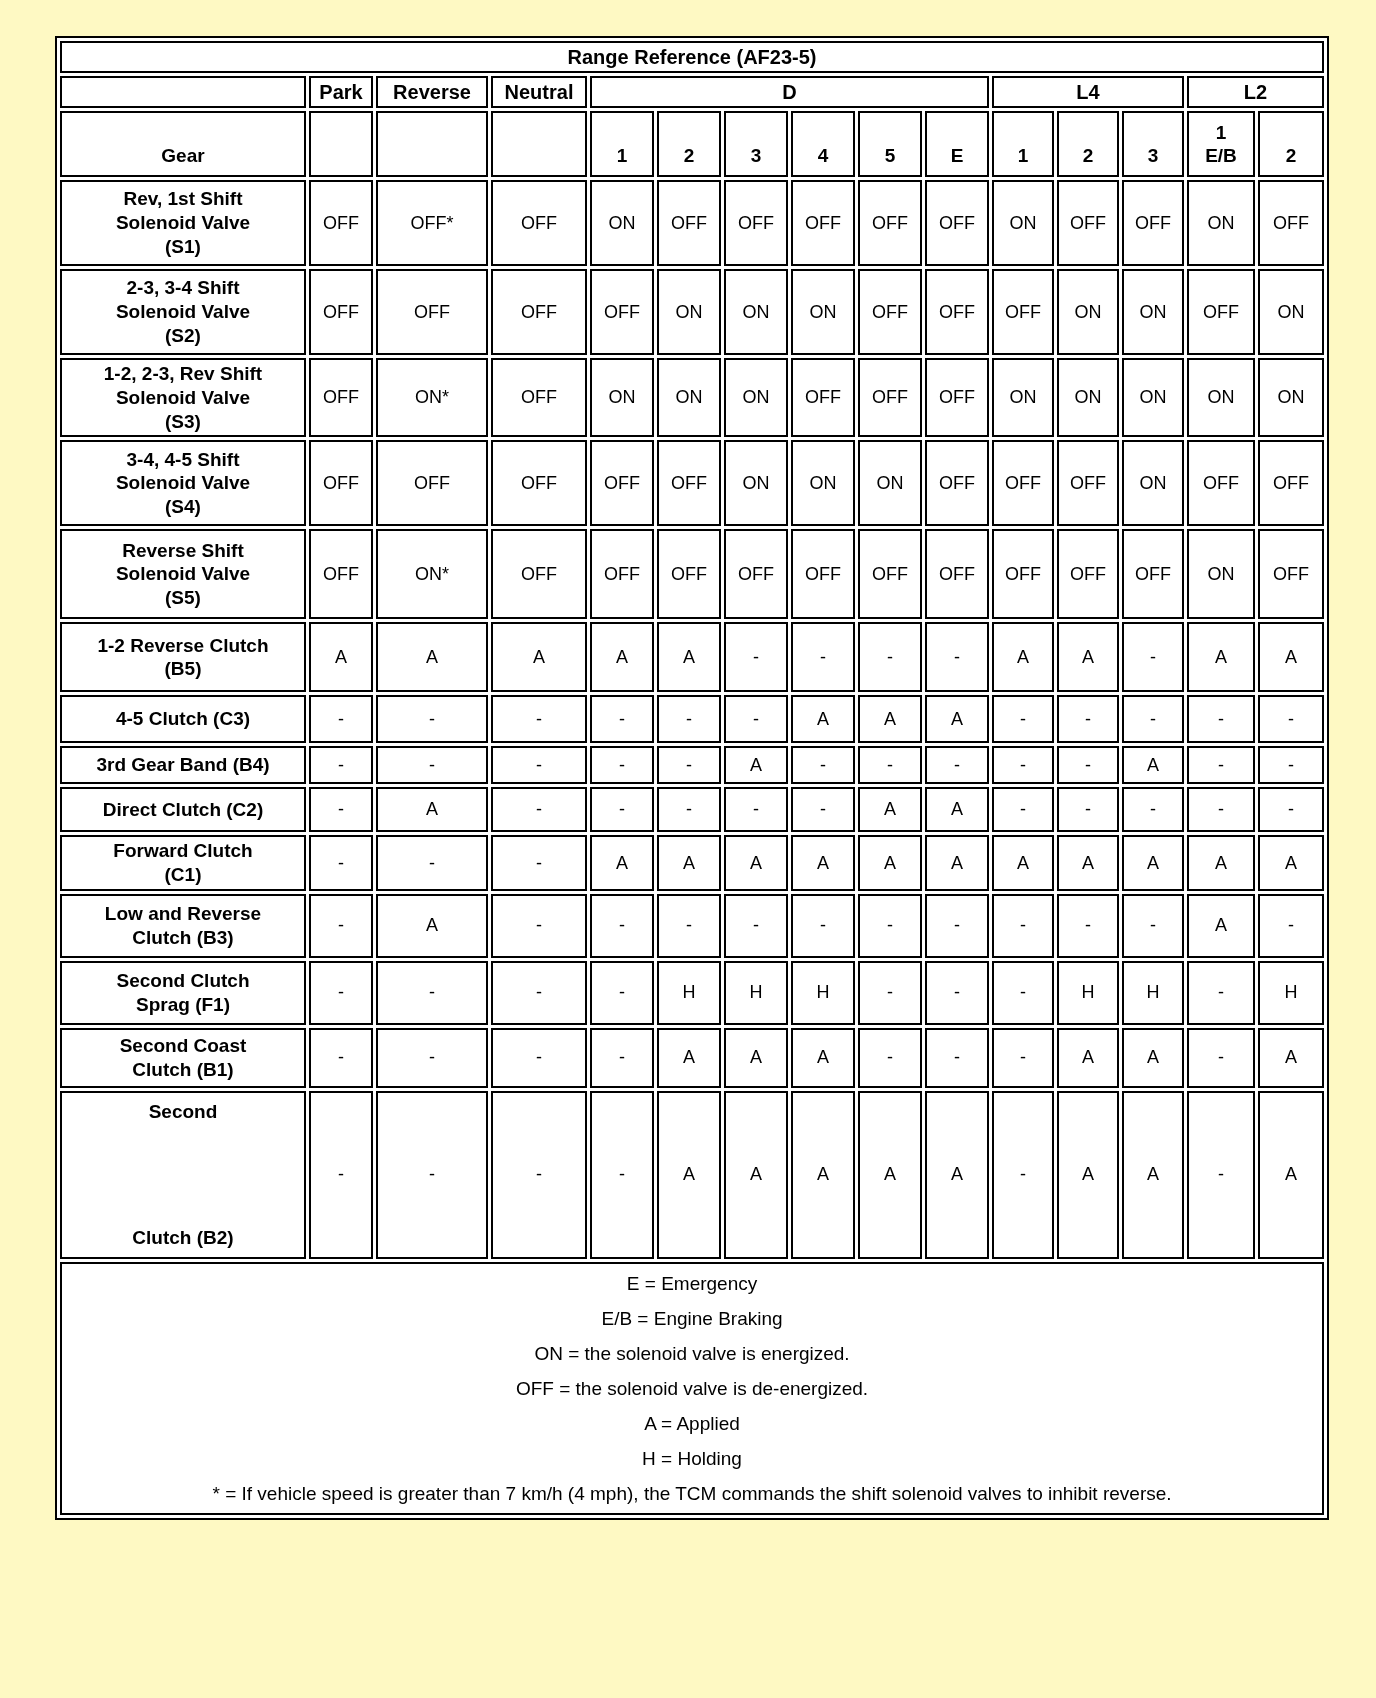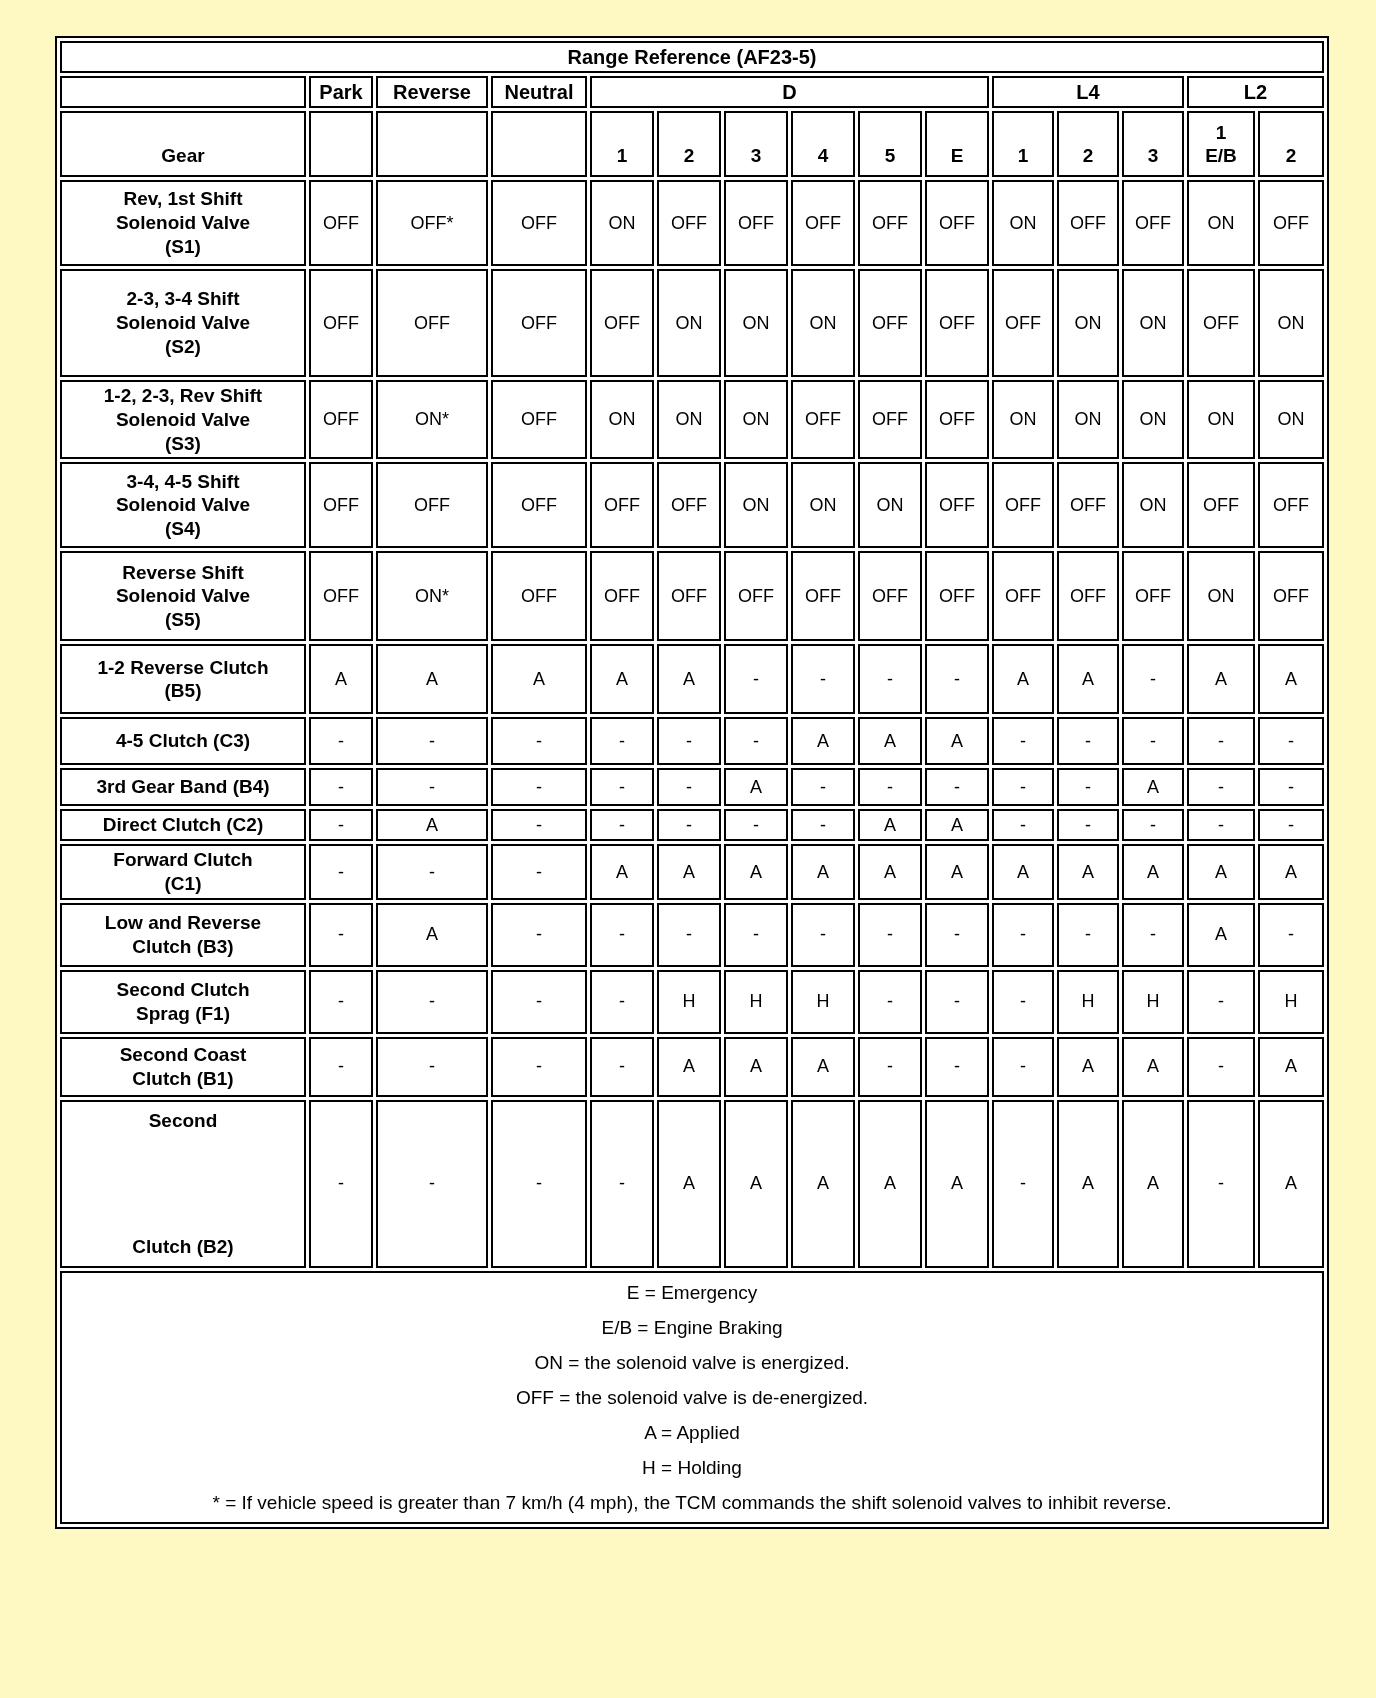"2-3, 3-4 Shift" tr { height: 108px -> 86px }
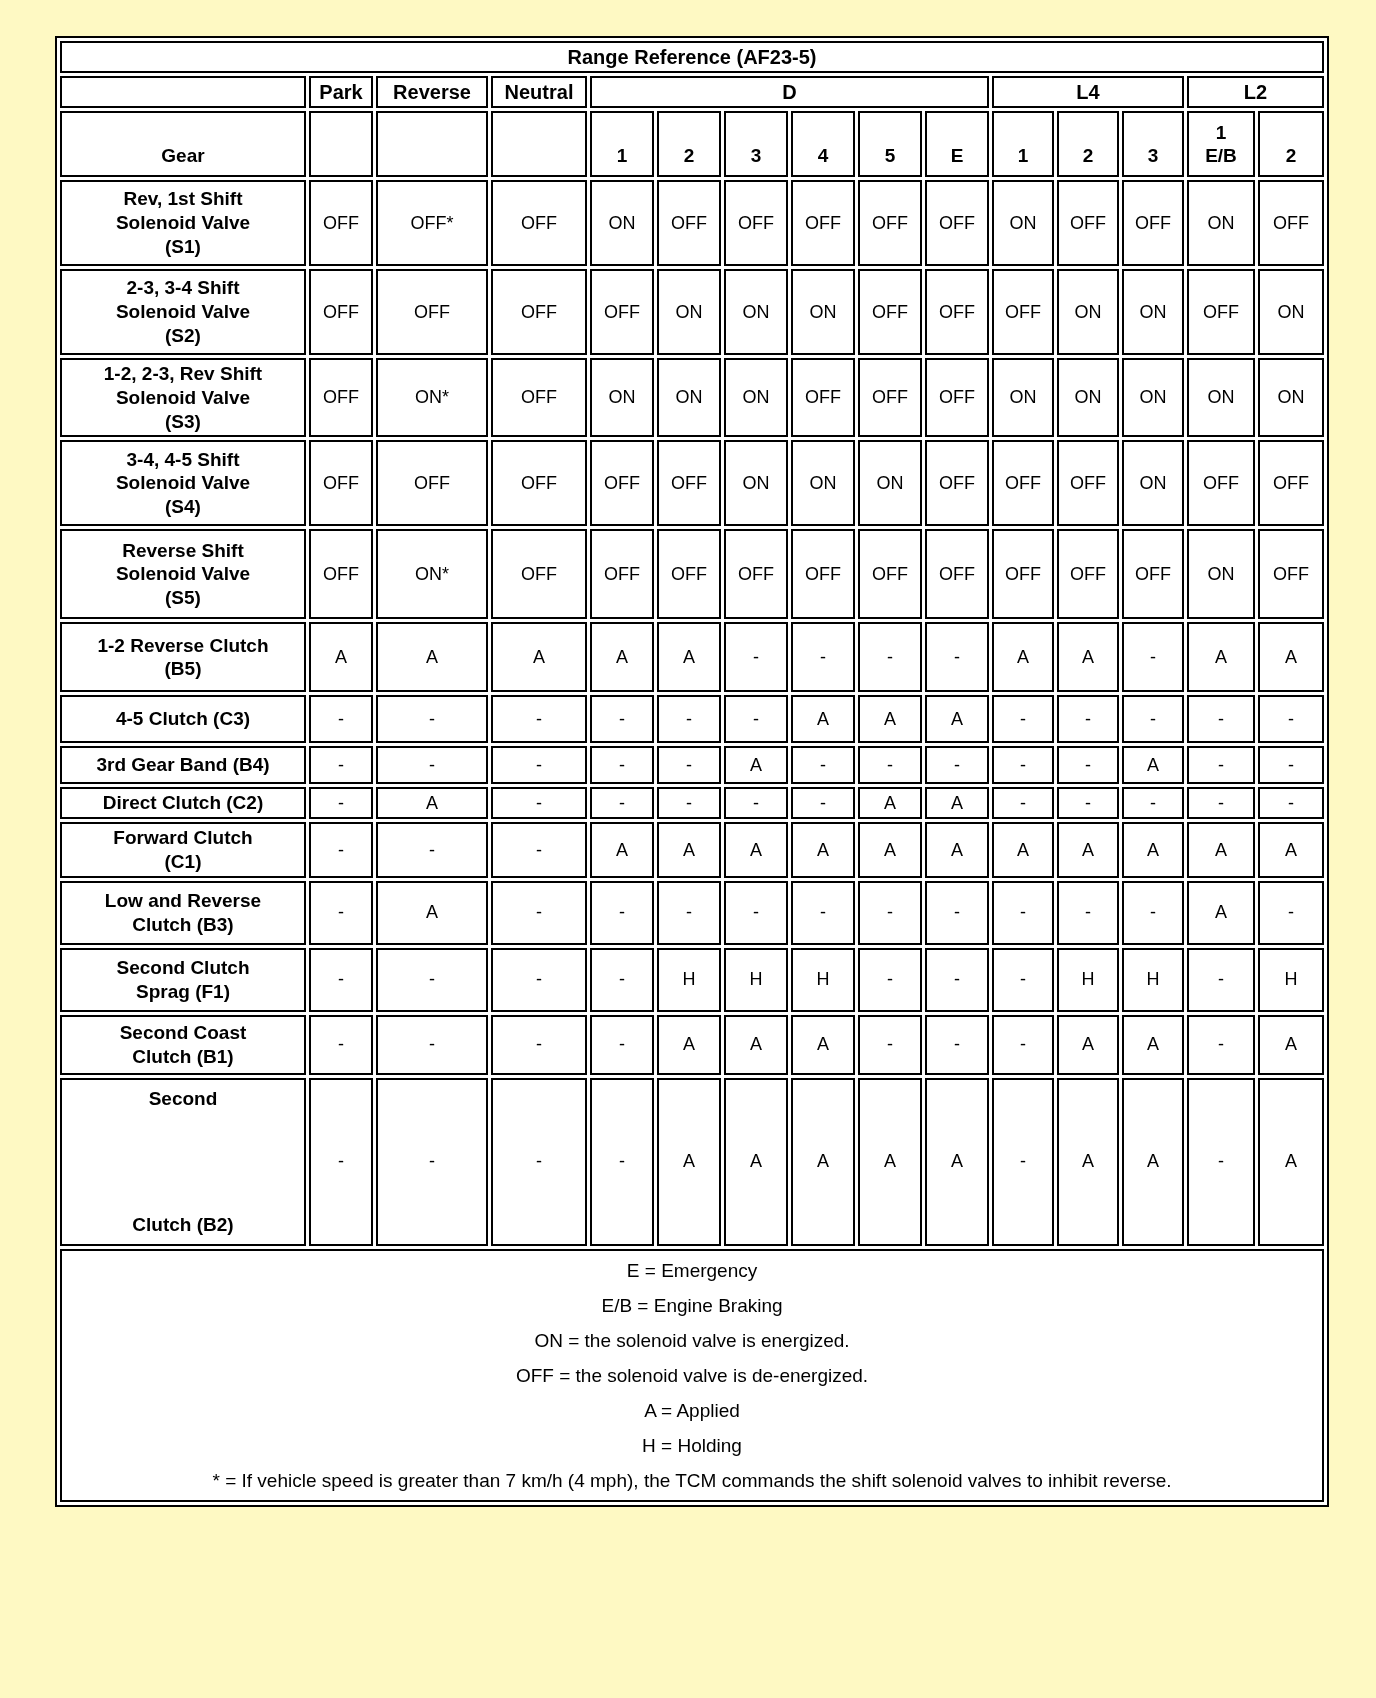"Direct Clutch (C2)" tr { height: 32px -> 45px }
